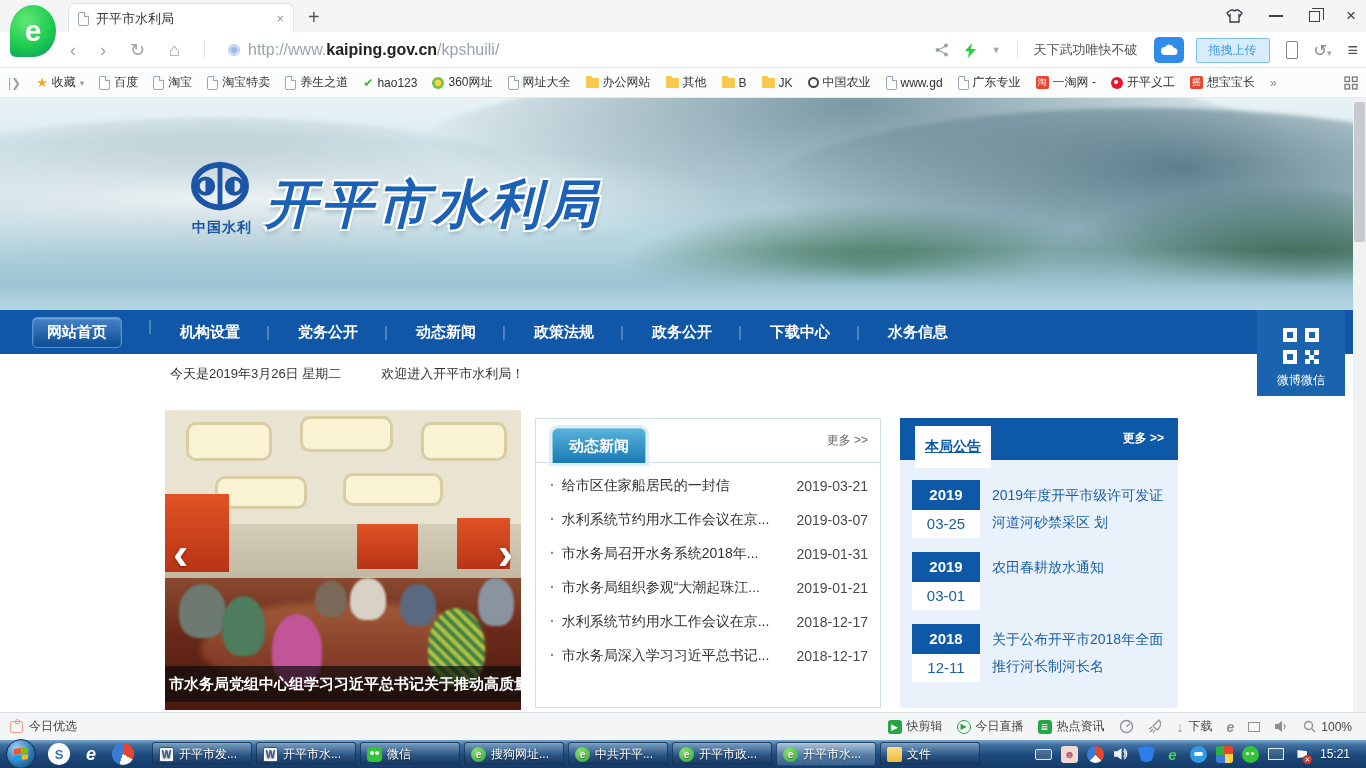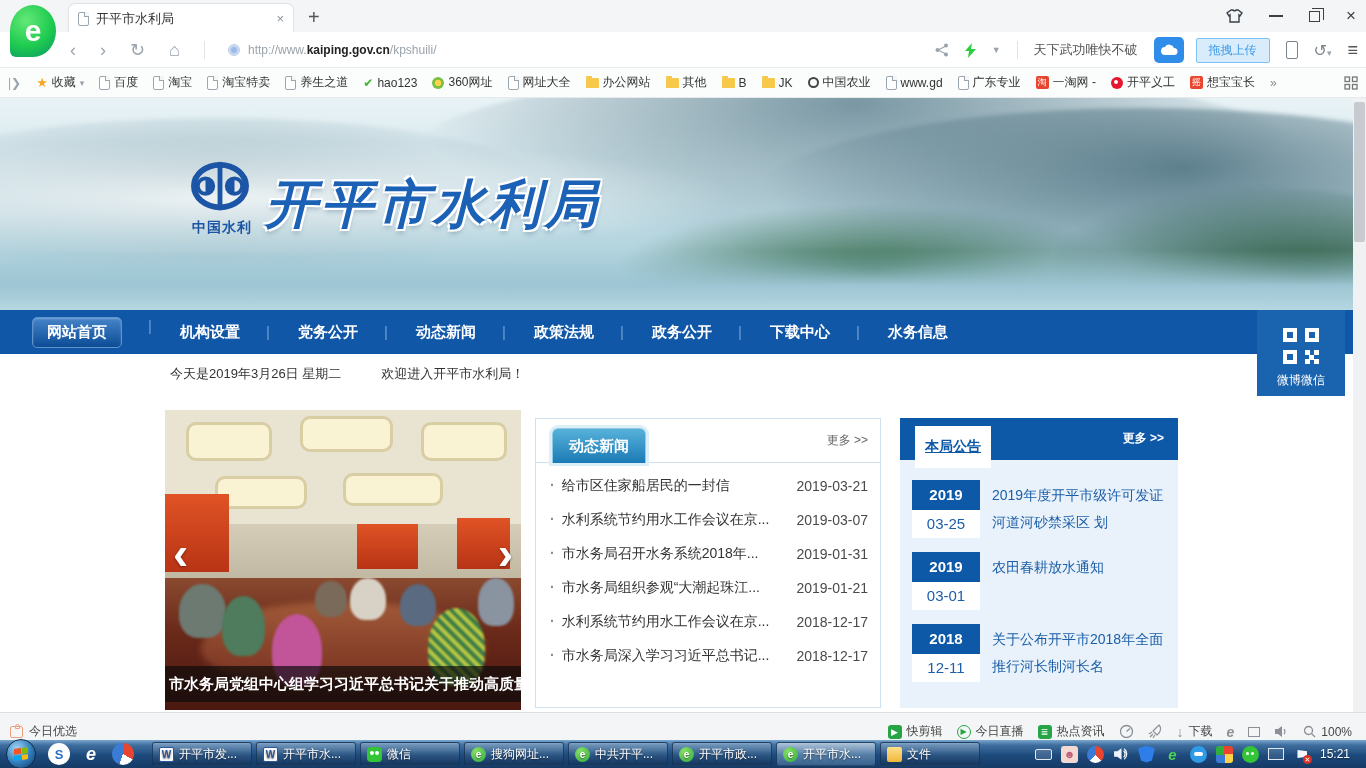"http://www.kaiping.gov.cn/kpshuili/" .url { font-size: 12px -> 16px }
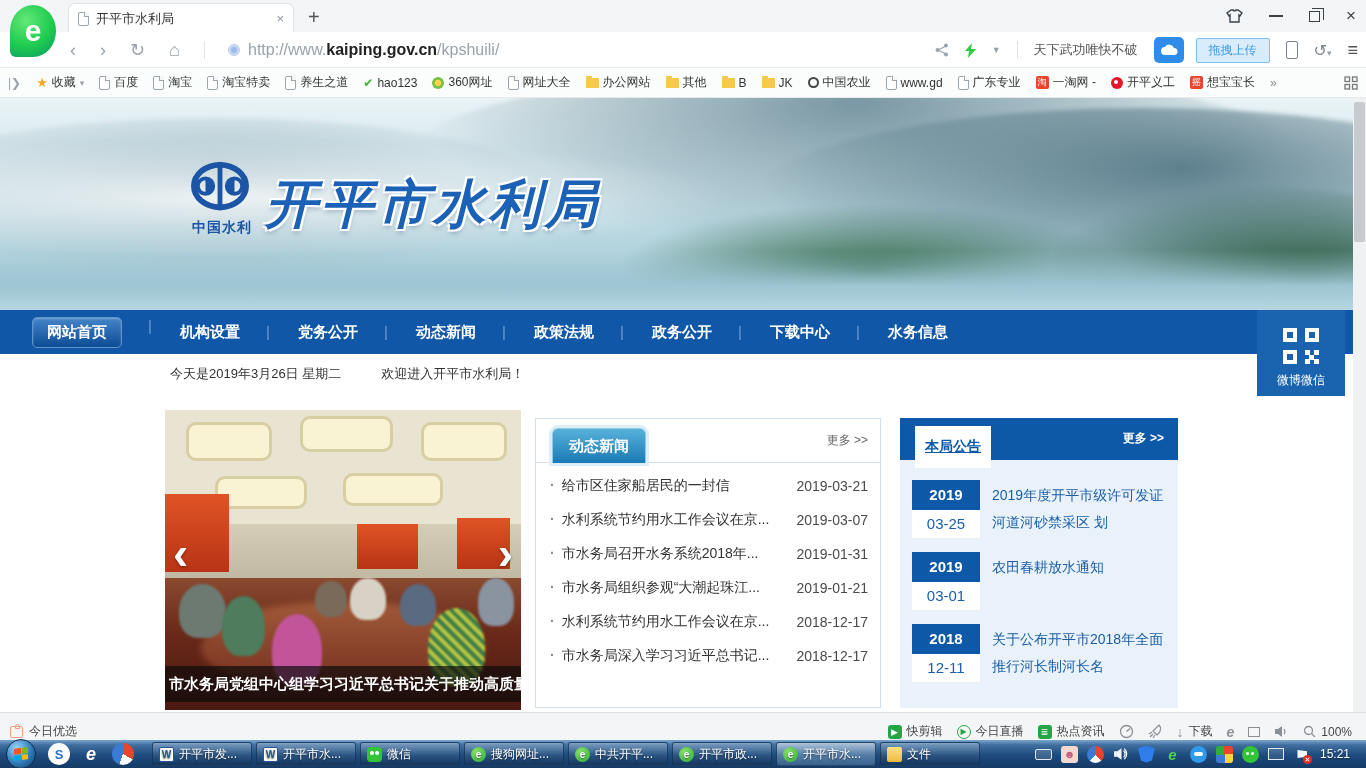"今日优选" #bottombar { align-items: flex-end -> center }
